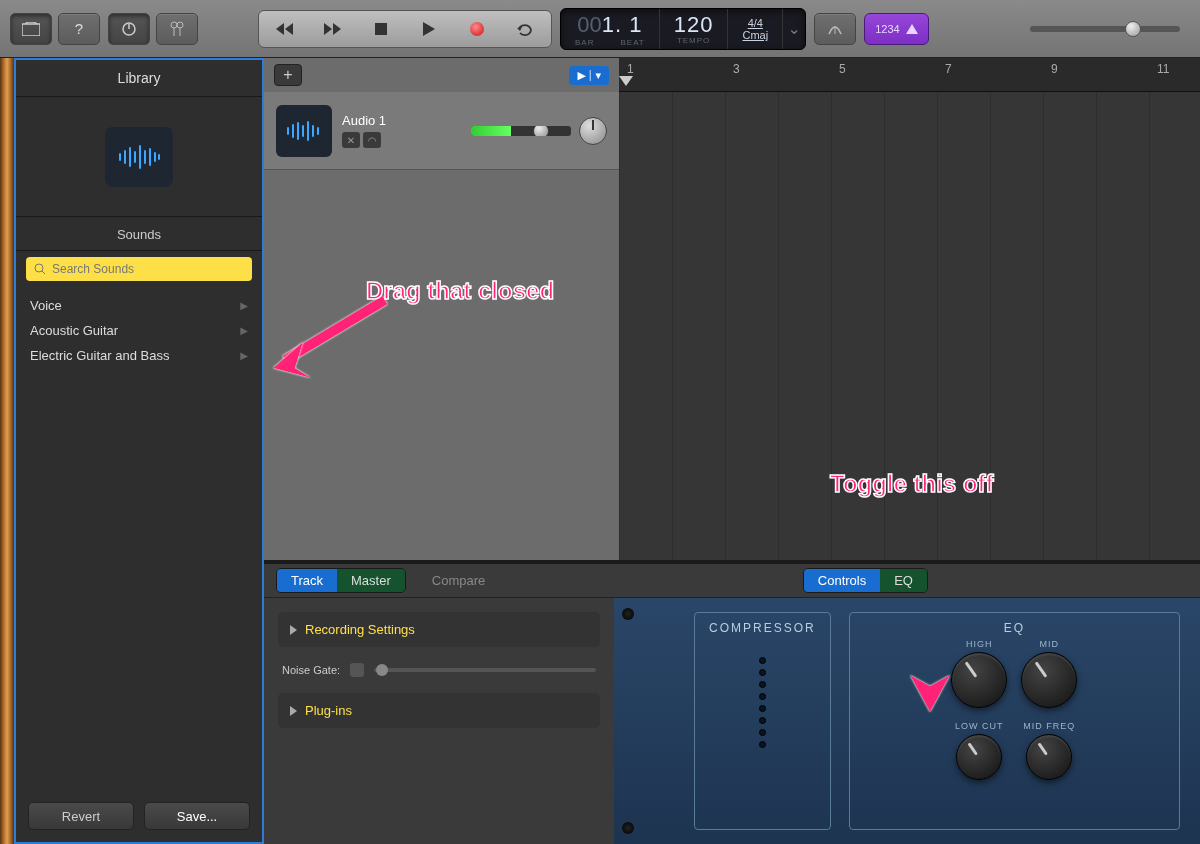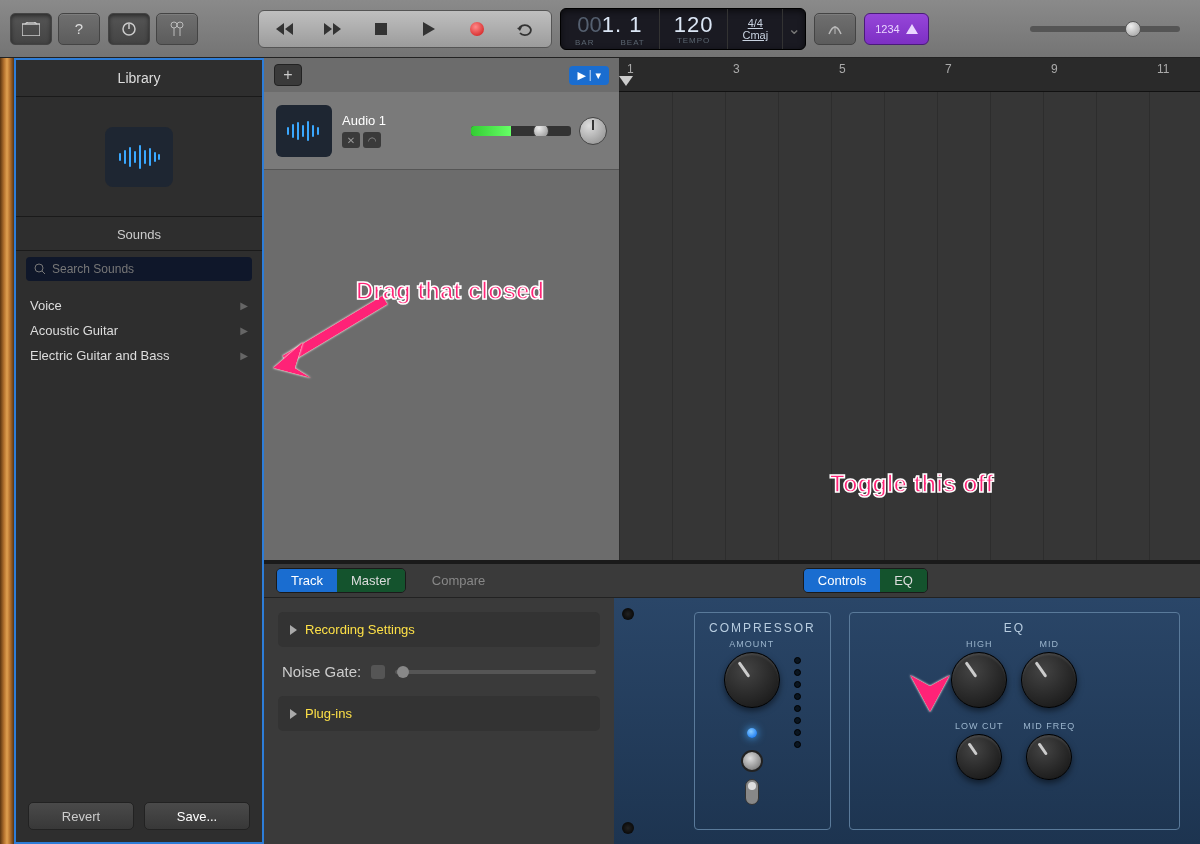"Search Sounds" .search-box { background: #0f172a -> #fde047 }
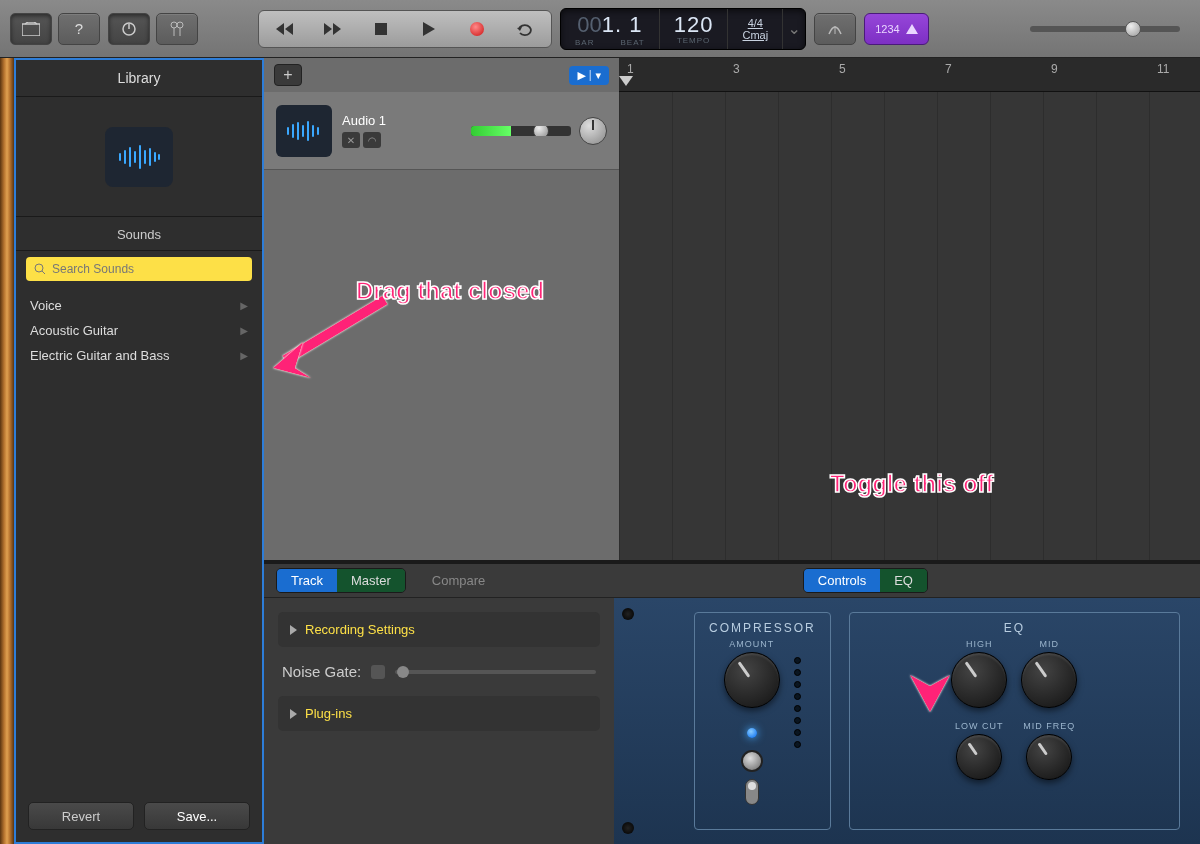"Drag that closed" div.anno { left: 356px -> 366px }
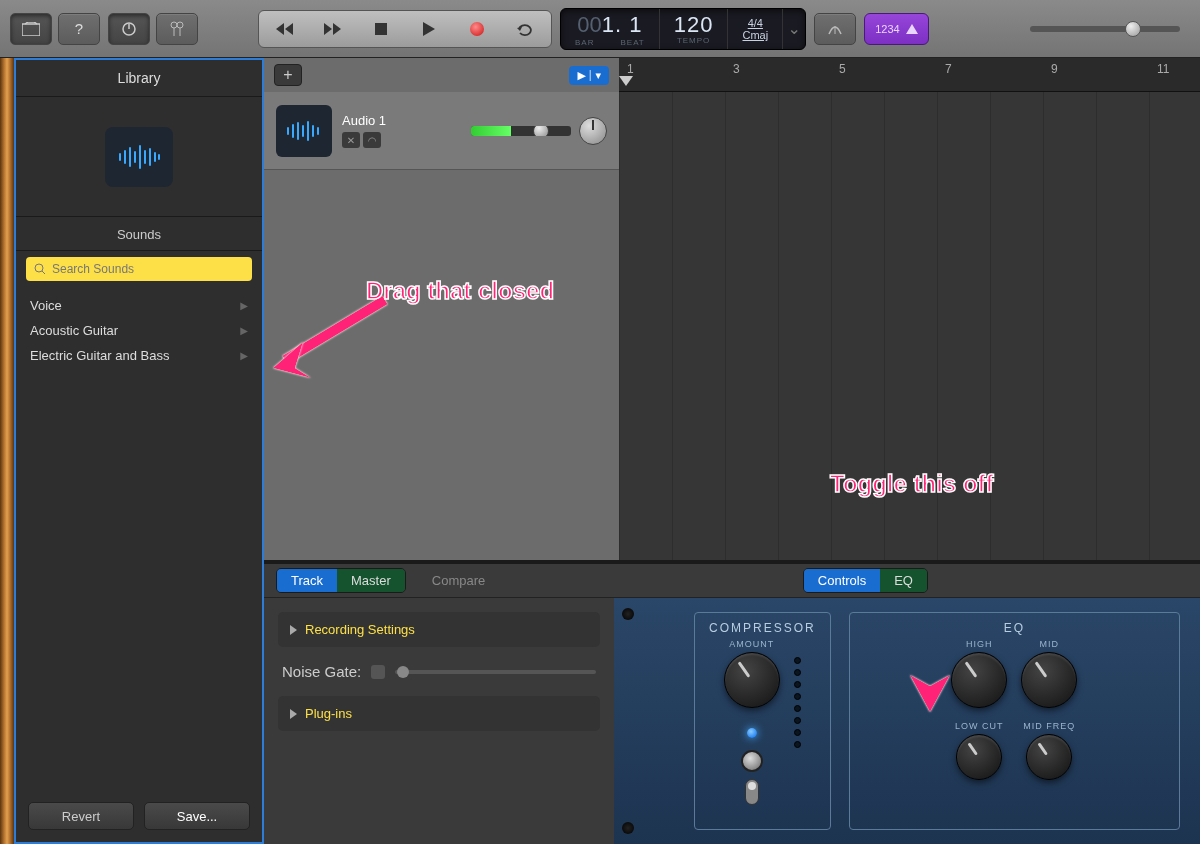"AMOUNT" div.knob-col { html: <div> <span>AMOUNT</span> <div></div> <div></div> <div></div> <div></div> <div></div> <div></div> </div> -> none }
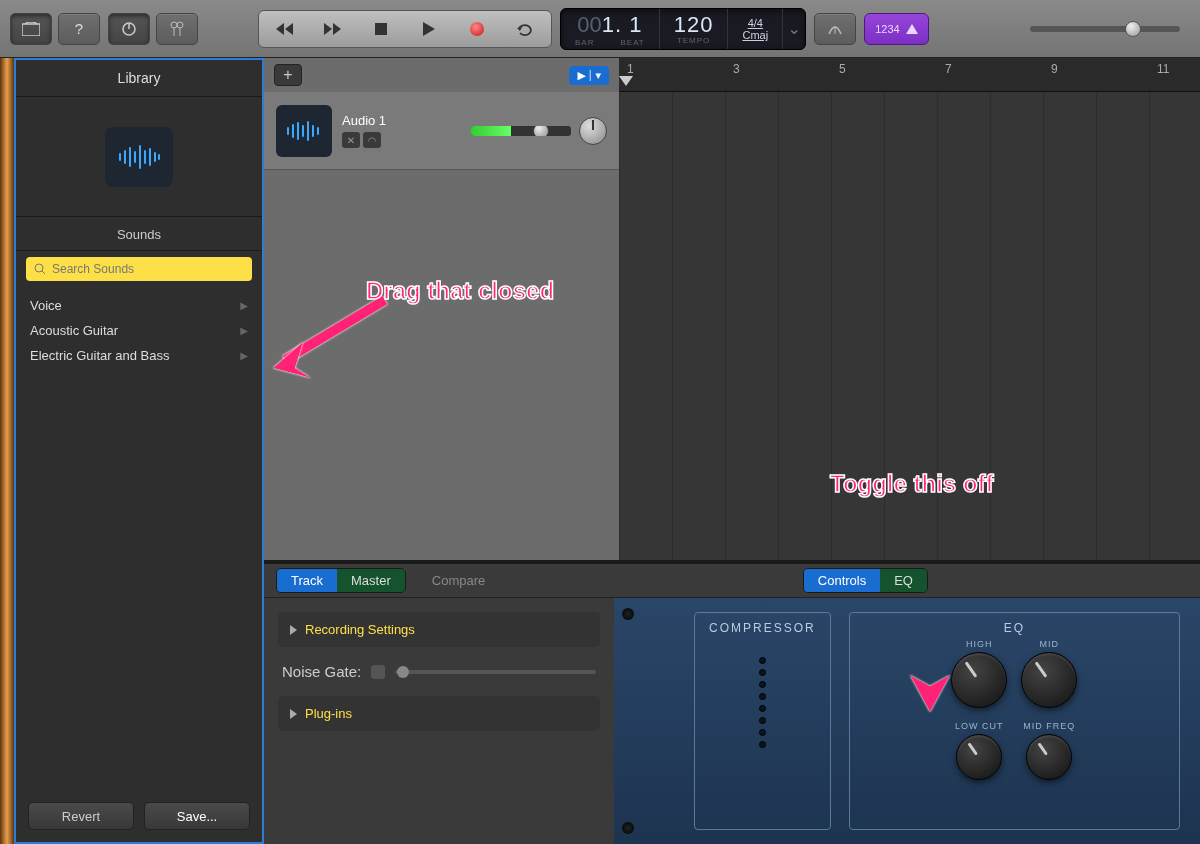"Noise Gate:" .ng-row { font-size: 15px -> 11px }
